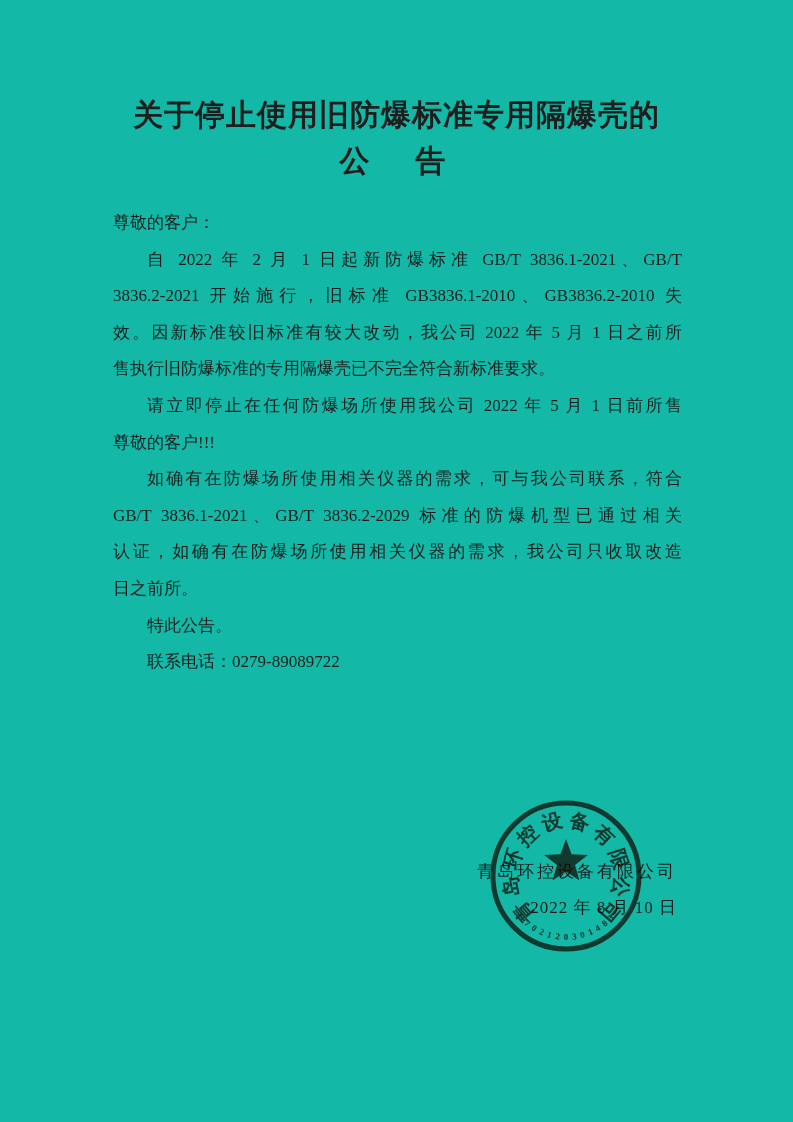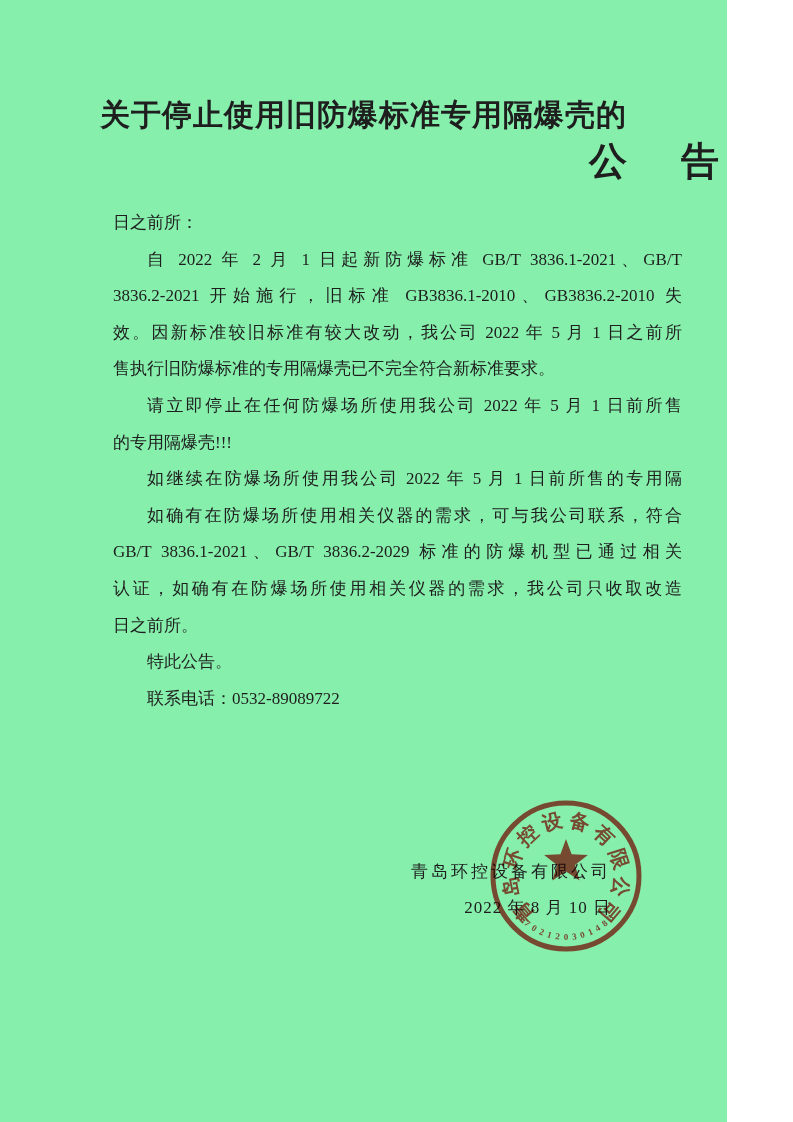"关于停止使用旧防爆标准专用隔爆壳的" .page { background: #86efac -> #14b8a6; width: 727px -> 793px }
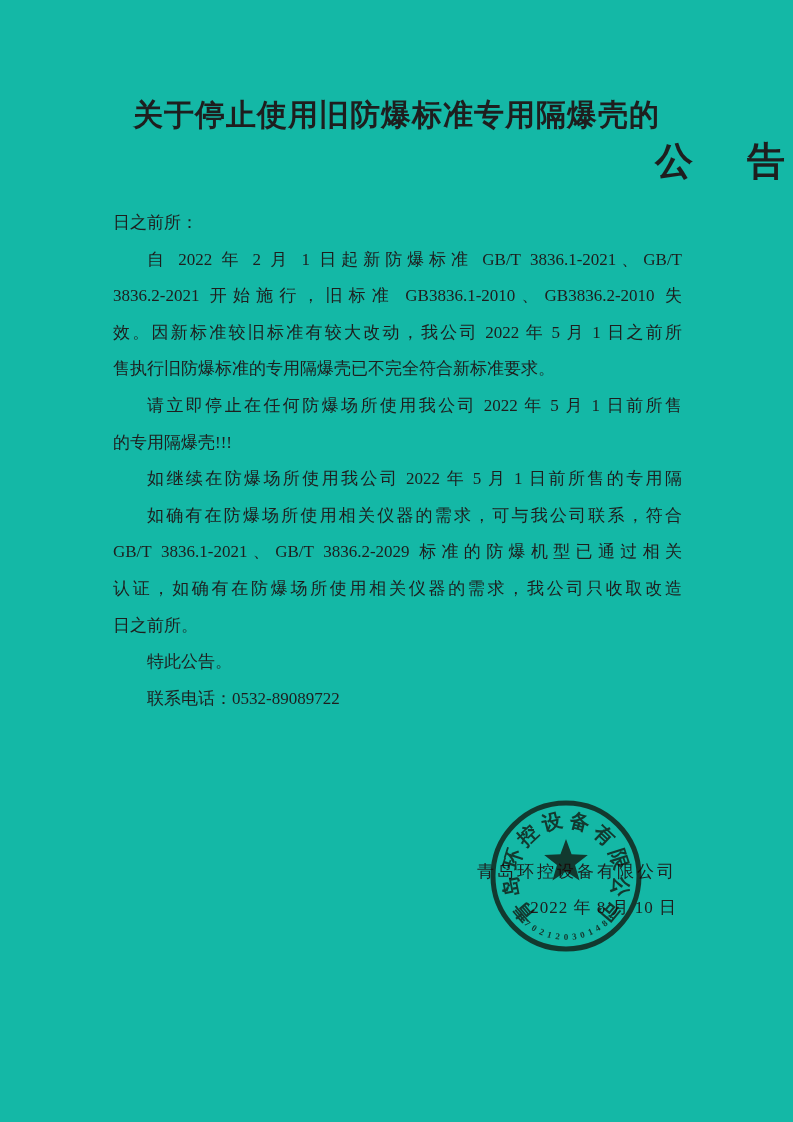"公 告" .title-line2 { font-size: 38px -> 30px; text-align: right -> none }
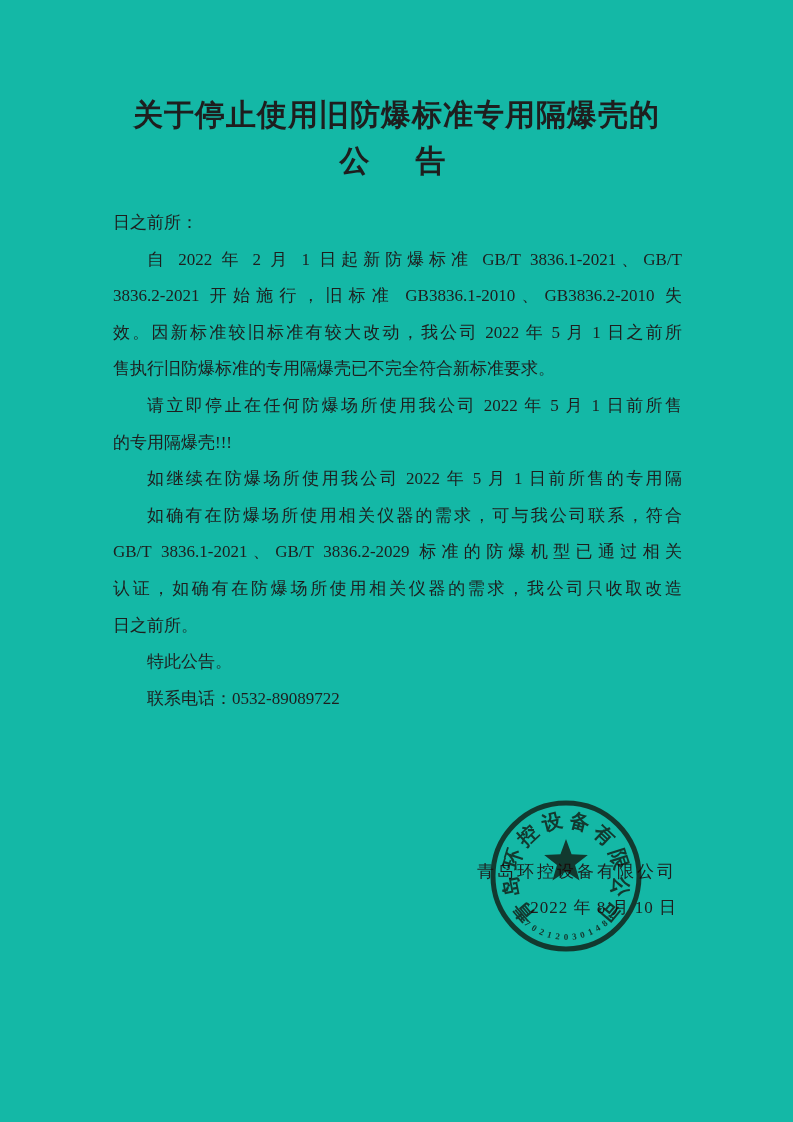"日之前所：" div.line { text: 日之前所 -> 尊敬的客户 }
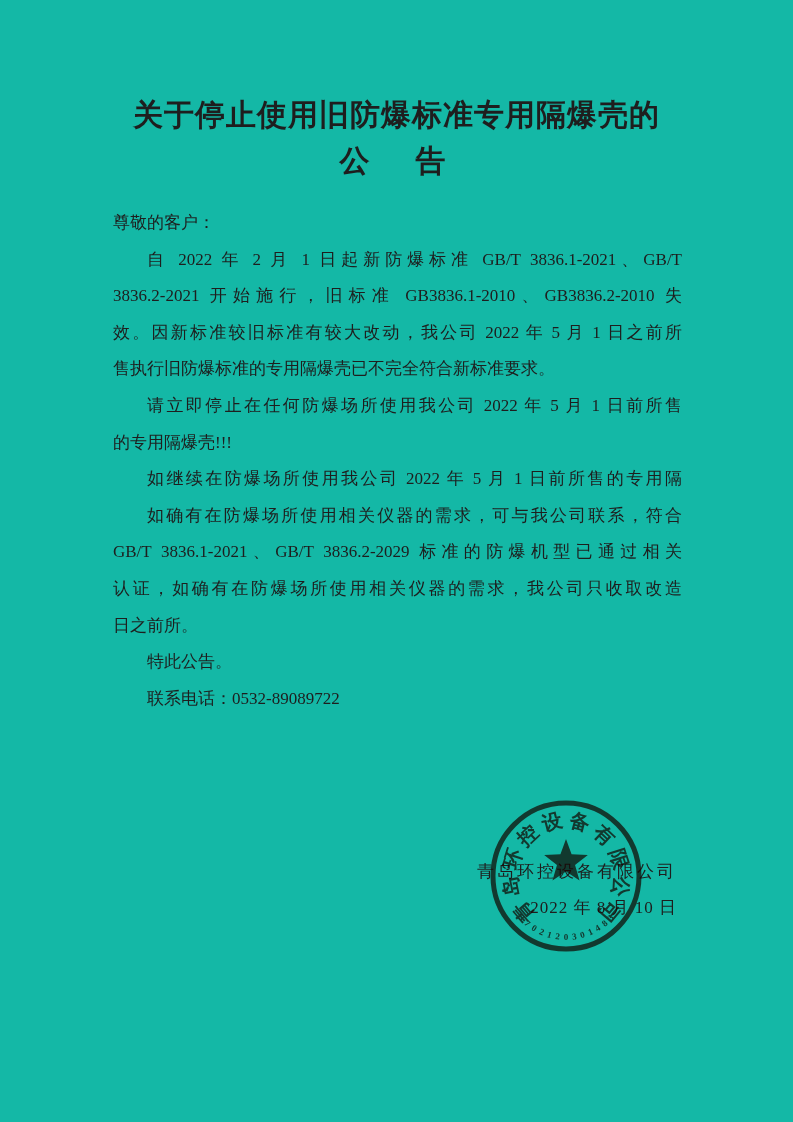"的专用隔爆壳!!!" div.line { text: 的专用隔爆壳 -> 尊敬的客户 }
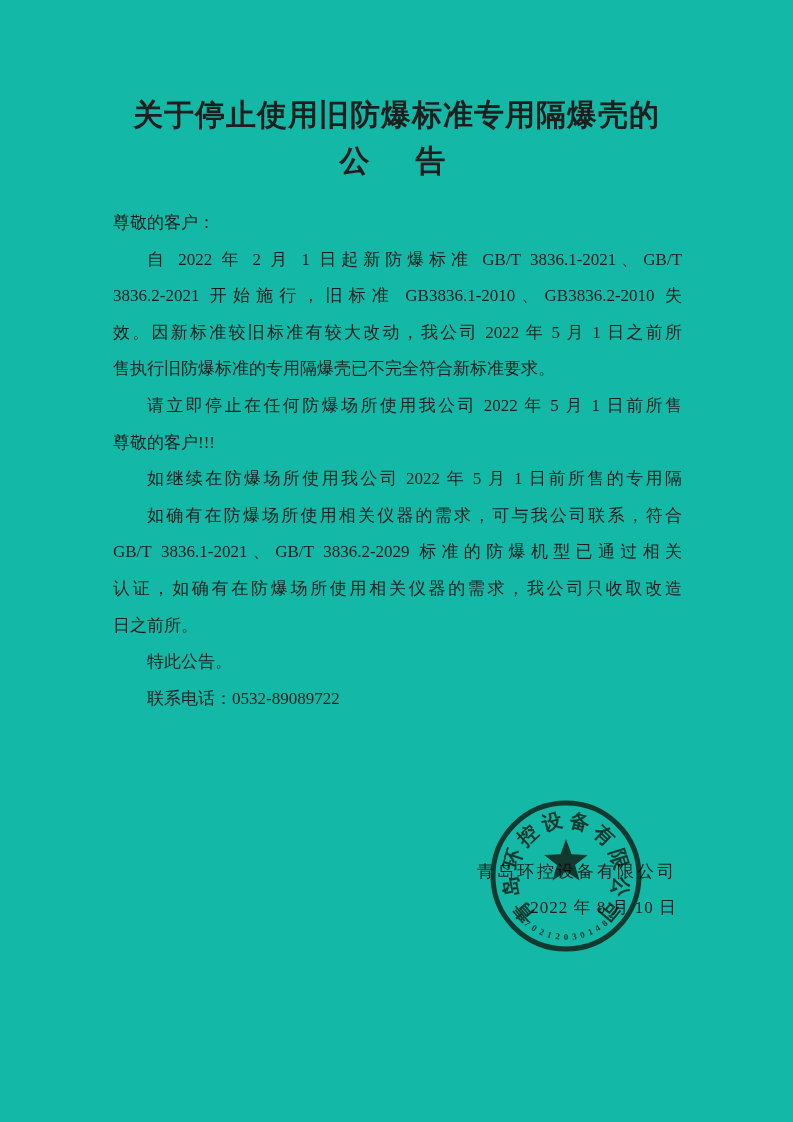"如继续在防爆场所使用我公司 2022 年 5 月" div.line { html: <div>如继续在防爆场所使用我公司 2022 年 5 月 1 日前所售的专用隔</div> -> none }
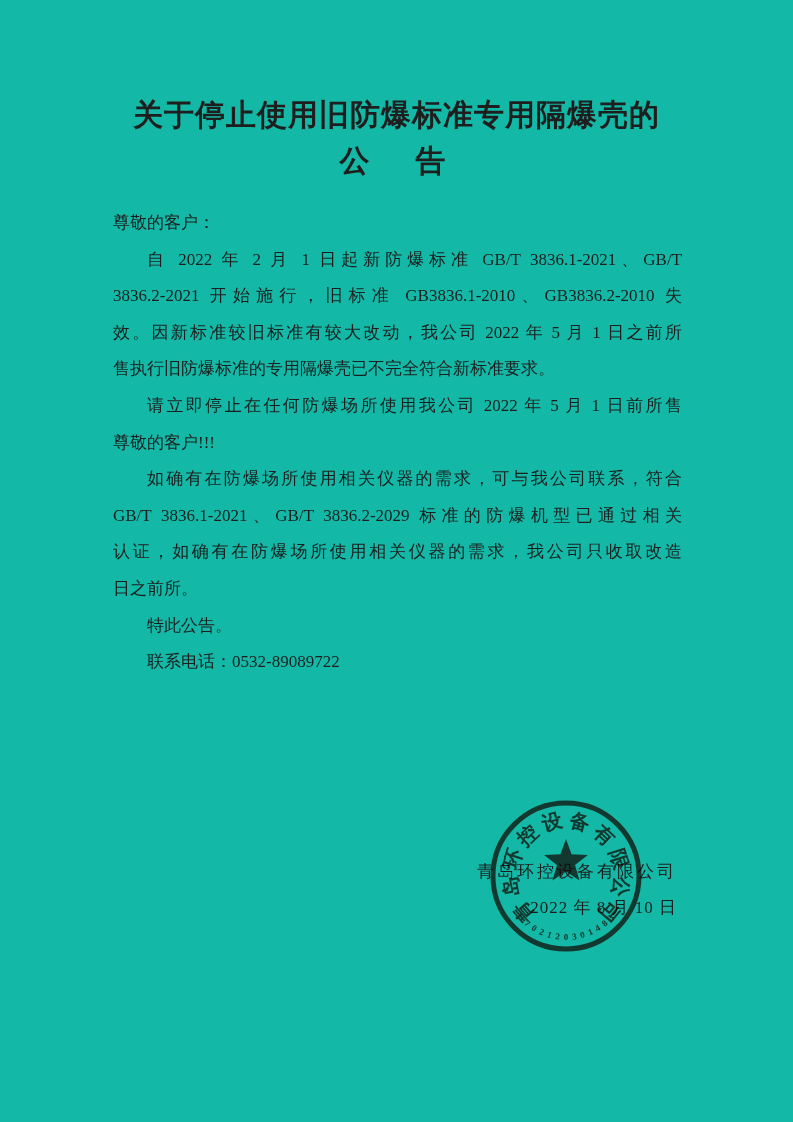"联系电话：0532-89089722" div.line { text: 0532-89089722 -> 0279-89089722 }
